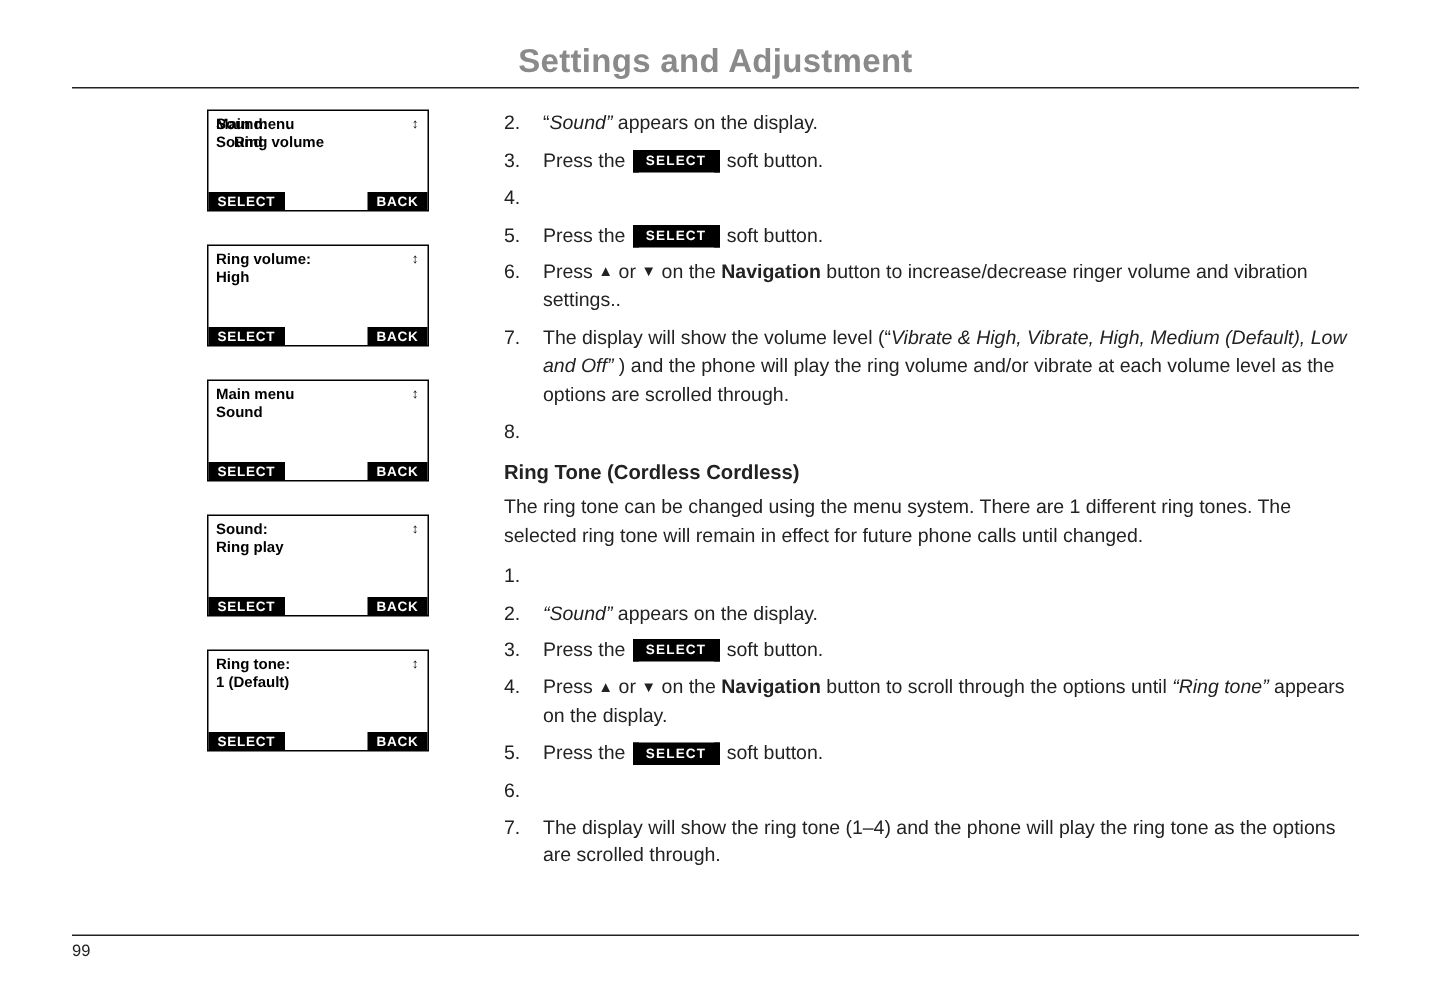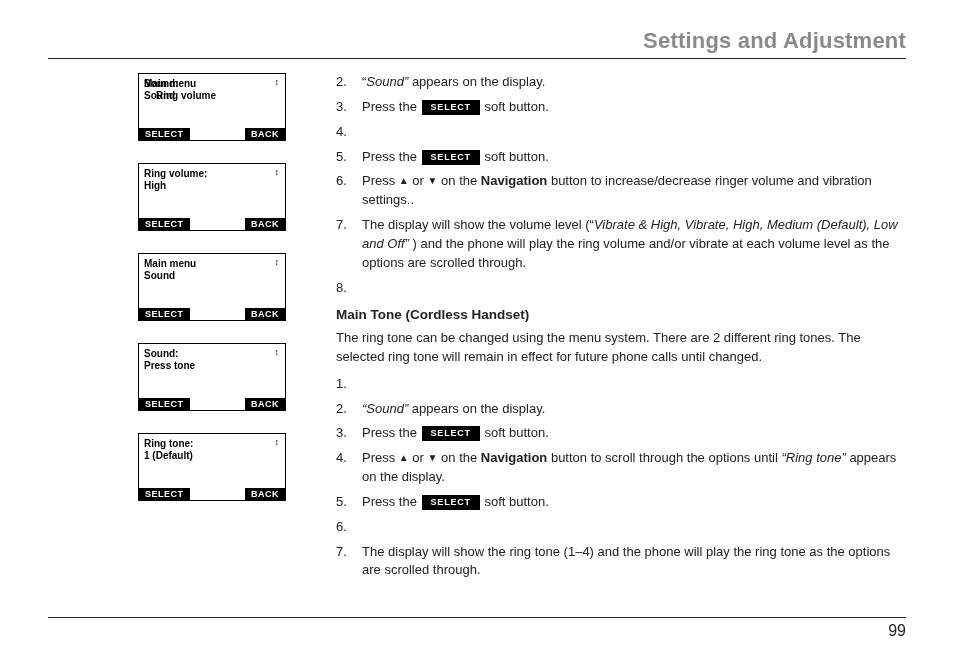"Settings and Adjustment" .page-title { text-align: right -> center }
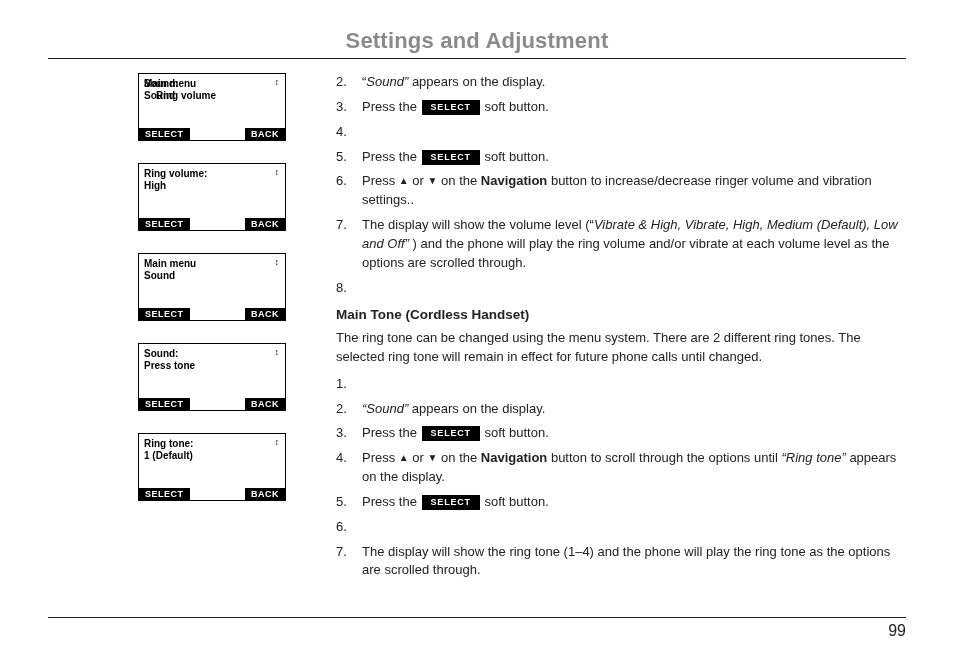"Main Tone (Cordless Handset)" div.subhead { text: Main Tone (Cordless Handset -> Ring Tone (Cordless Cordless }
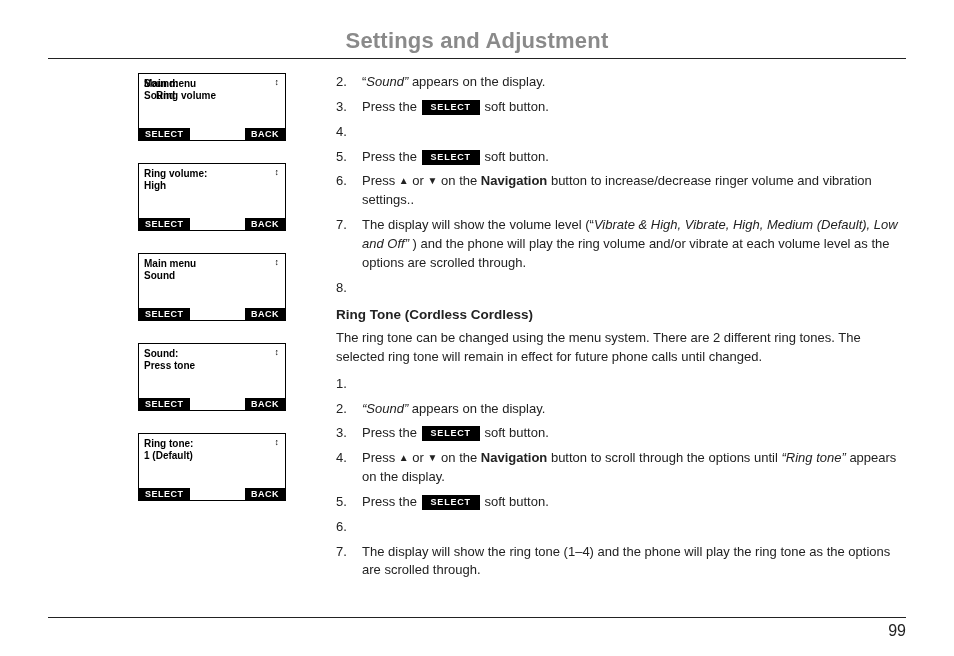"The ring tone can be" div.para { text: 2 -> 1 }
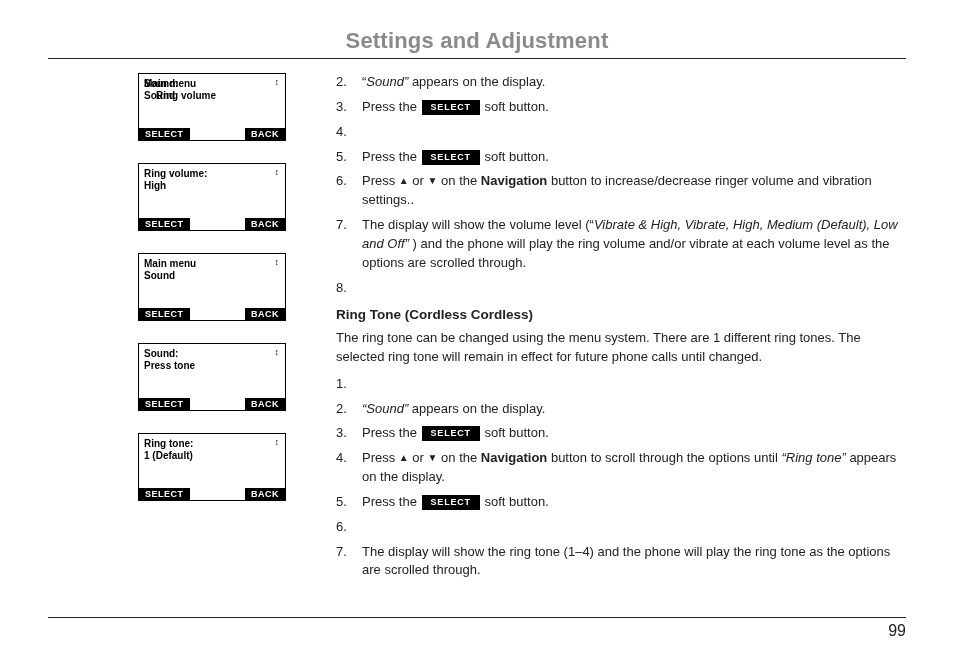"Press tone" div.l1 { text: Press tone -> Ring play }
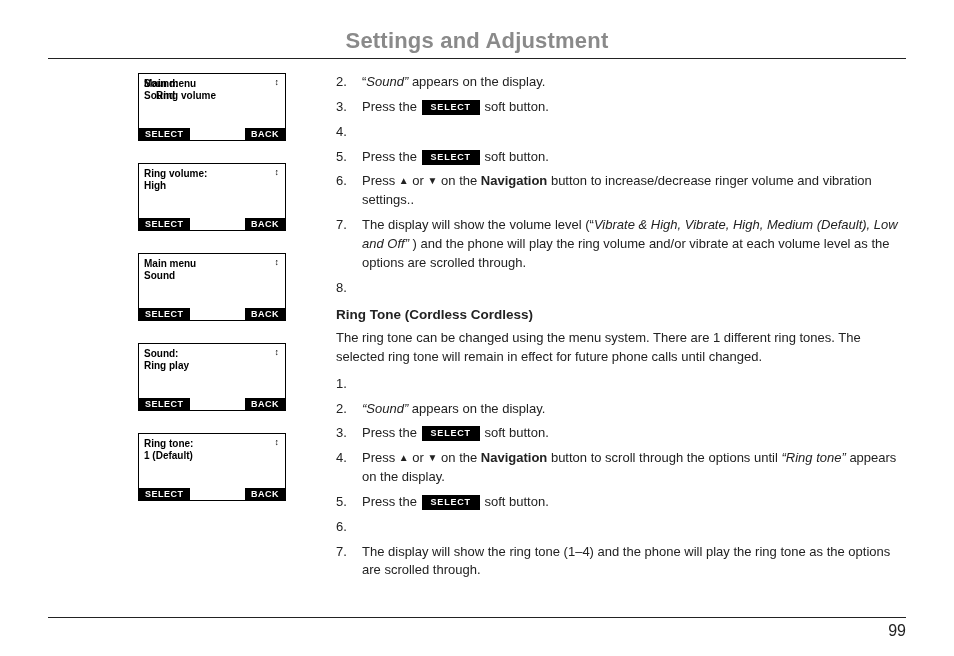"99" .pagefoot { font-size: 16px -> 11px; text-align: right -> left }
